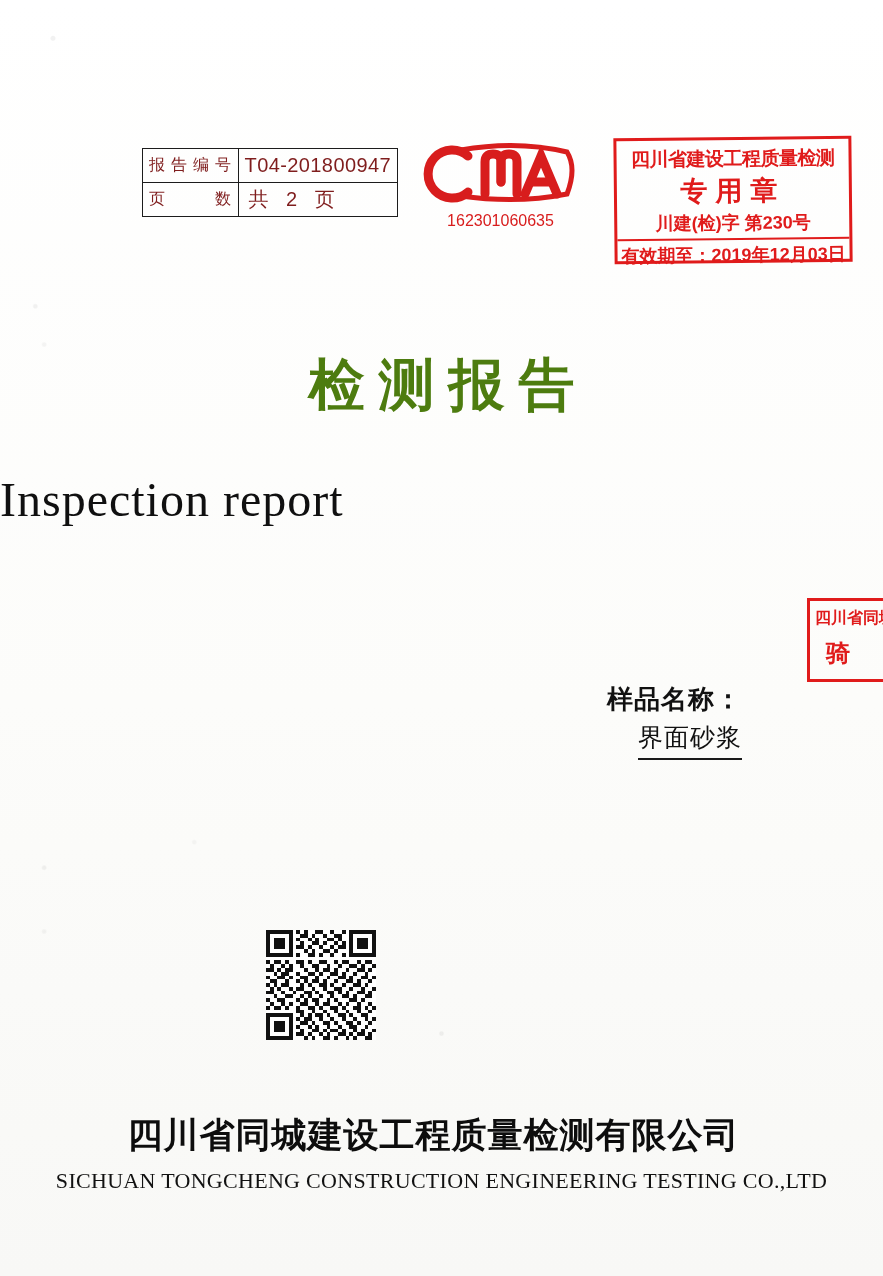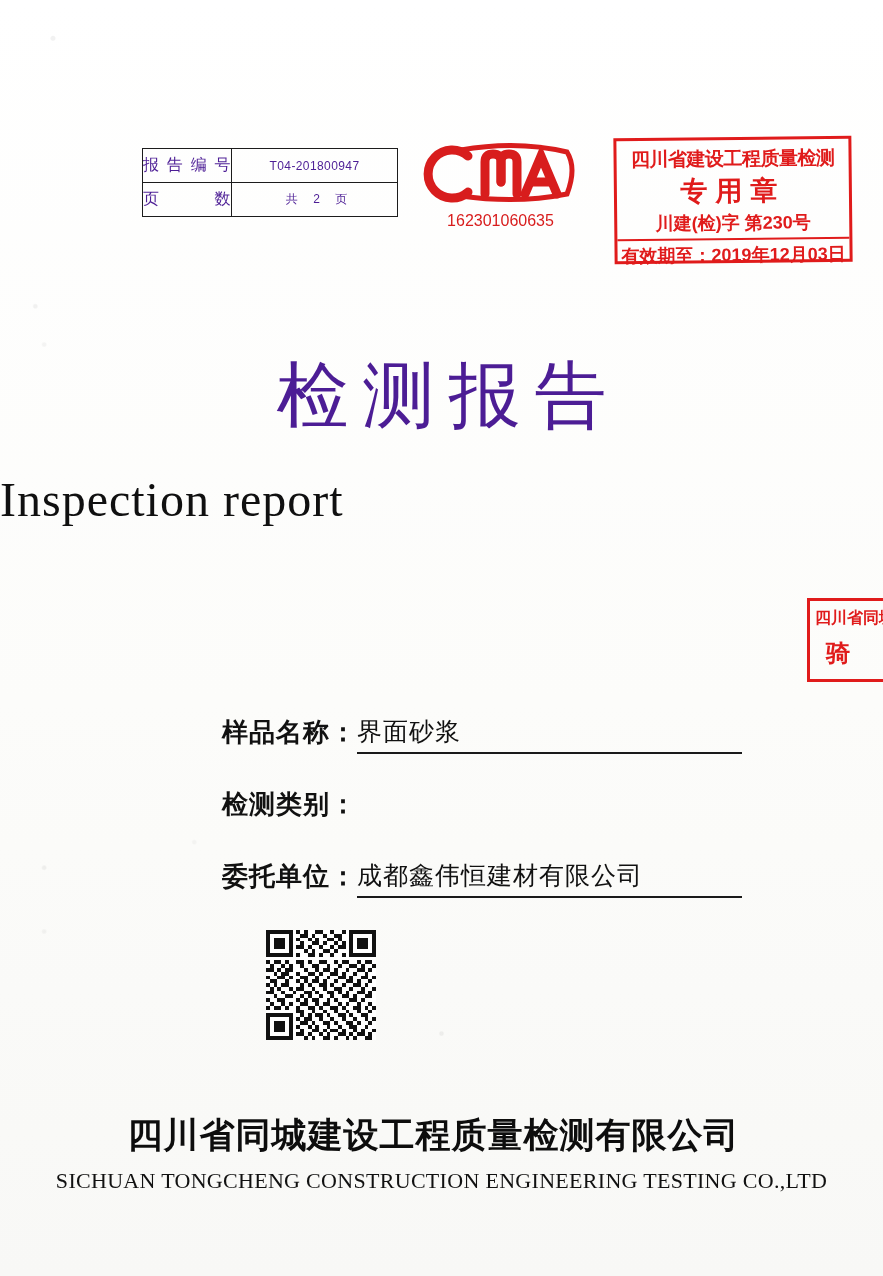"报告编号" .report-table td { color: #4c1d95 -> #7f1d1d; padding: 0 0 -> 0 6px }
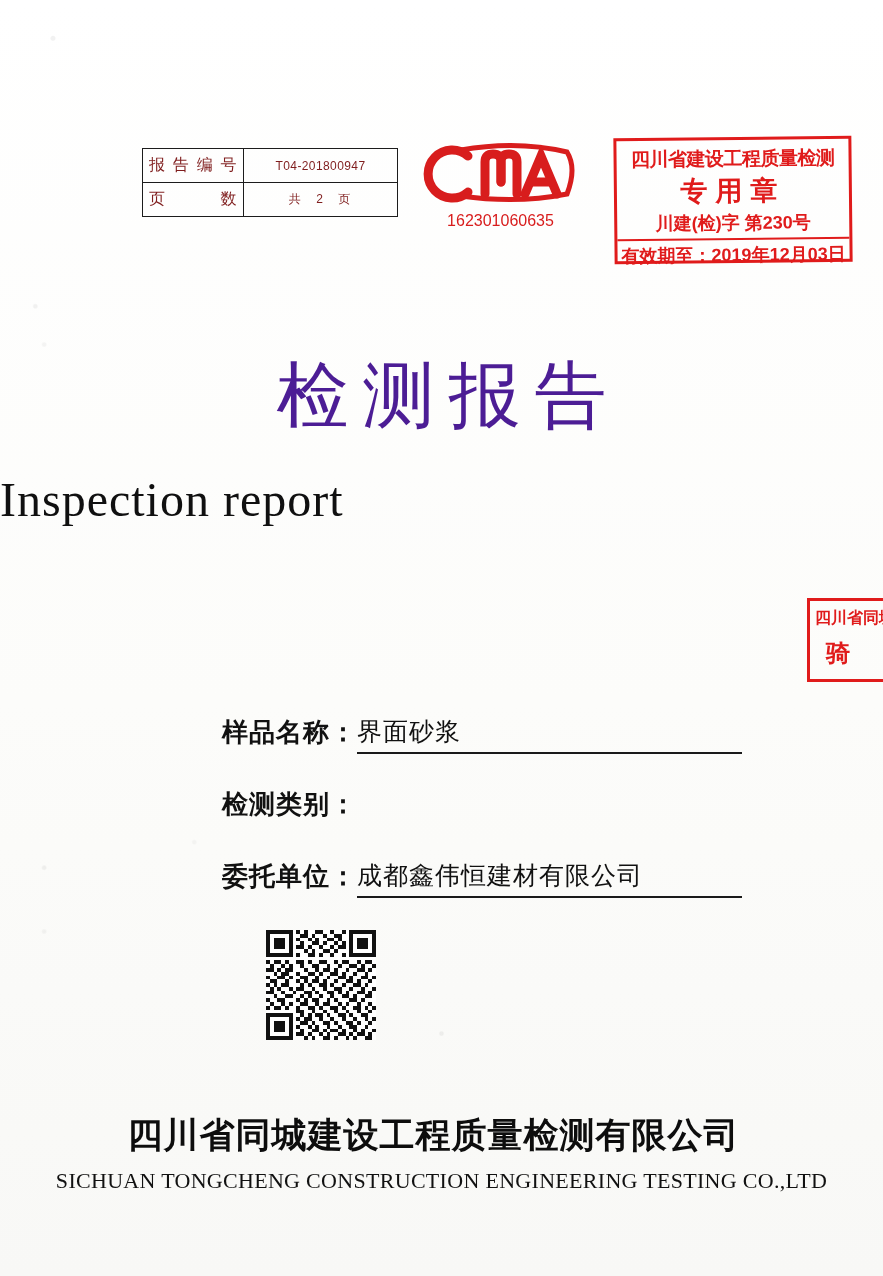"T04-201800947" .report-table td.value { font-size: 12px -> 20px; text-align: center -> left }
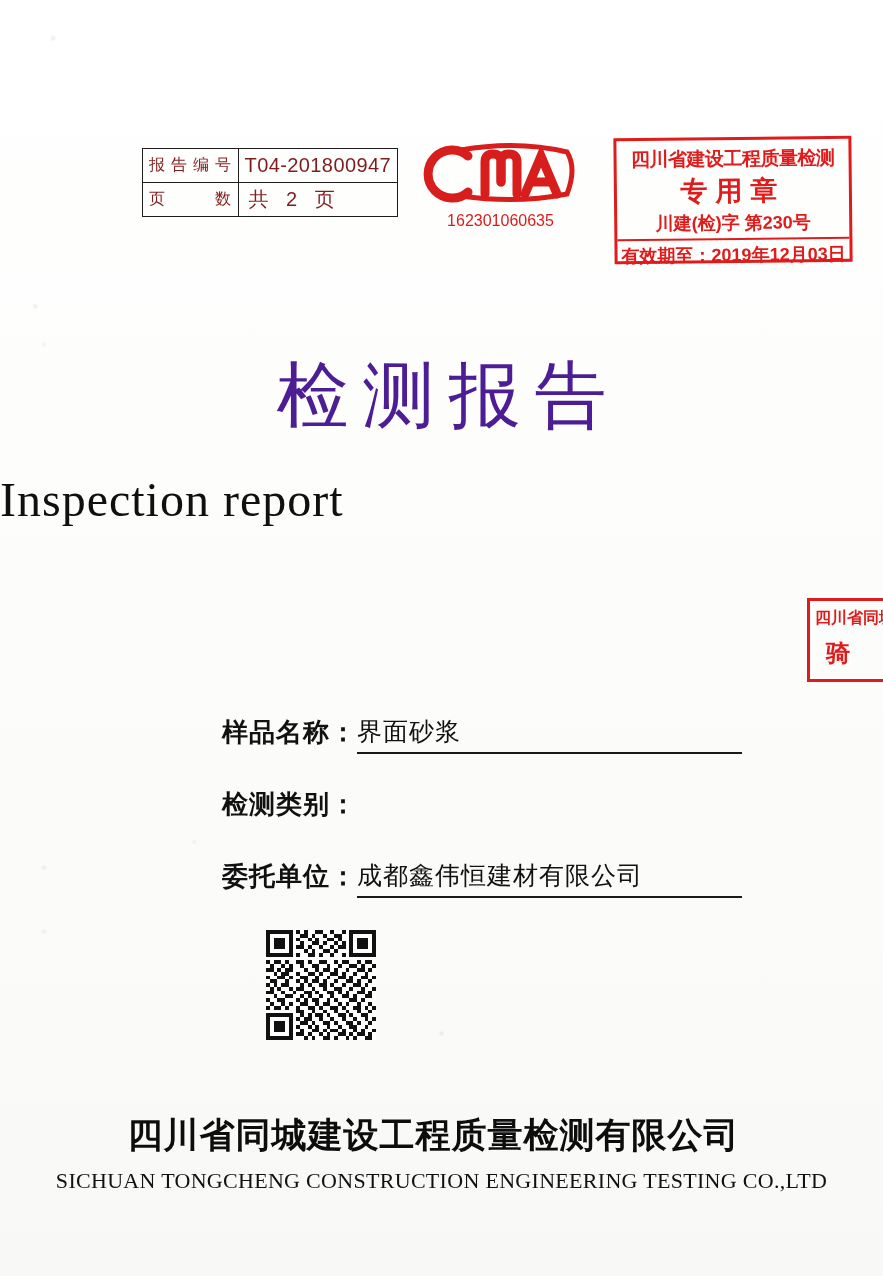"检测报告" .title-cn { color: #4c1d95 -> #4d7c0f; font-size: 72px -> 56px; font-weight: normal -> bold }
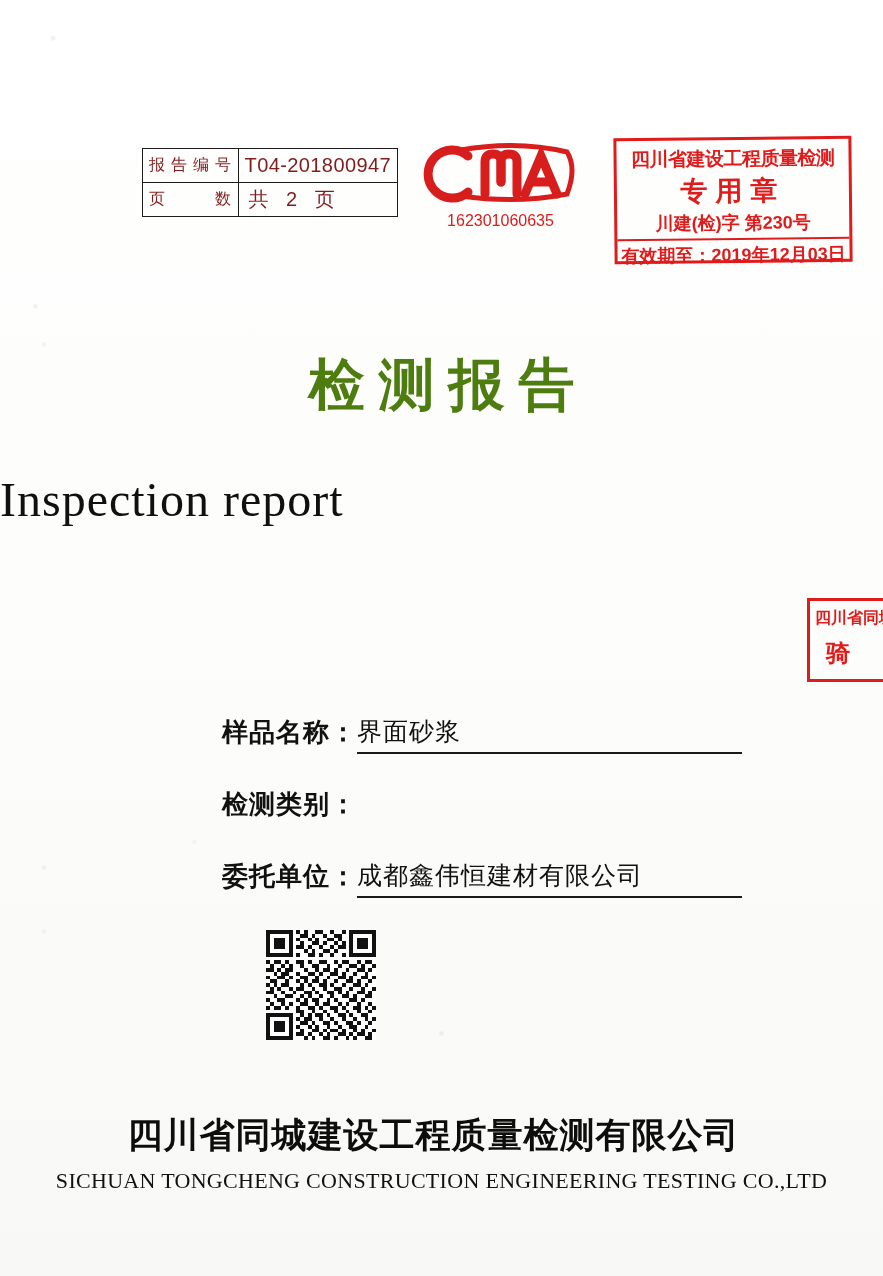"样品名称：" .field-row { flex-direction: none -> column }
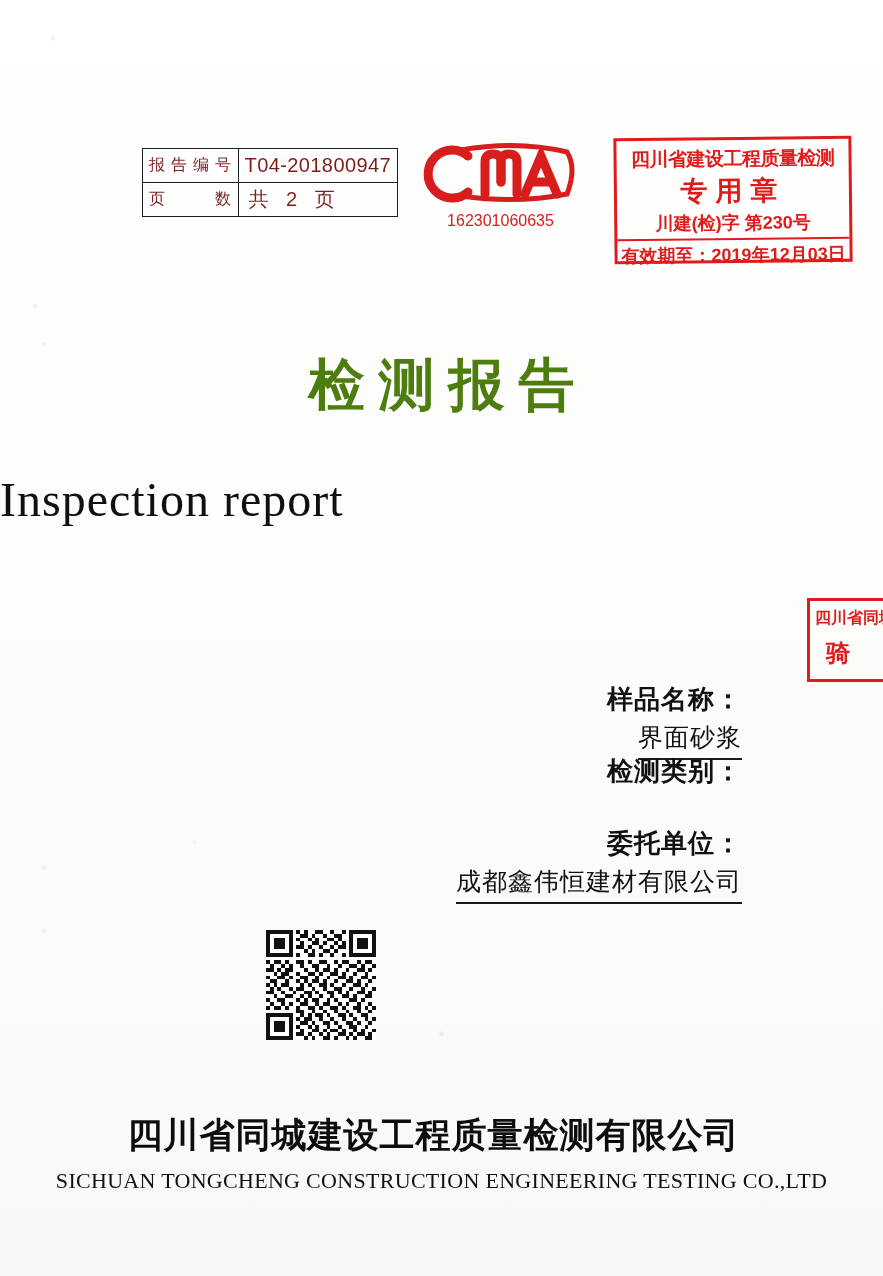"检测类别：" span.field-label { html: <span>检测类别：</span> -> none }
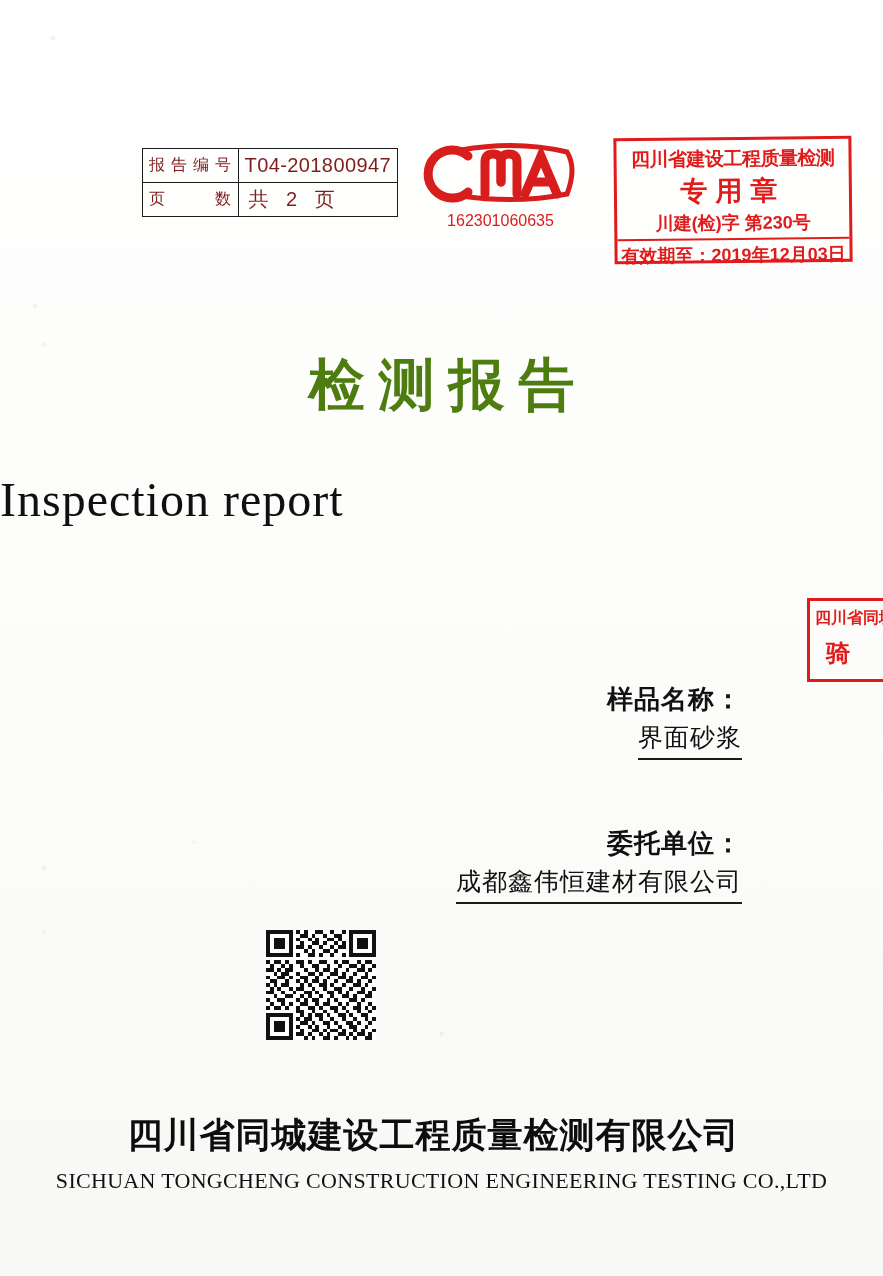"委托单位：" div.field-row { html: <div> <span>委托单位：</span> <span>成都鑫伟恒建材有限公司</span> </div> -> none }
